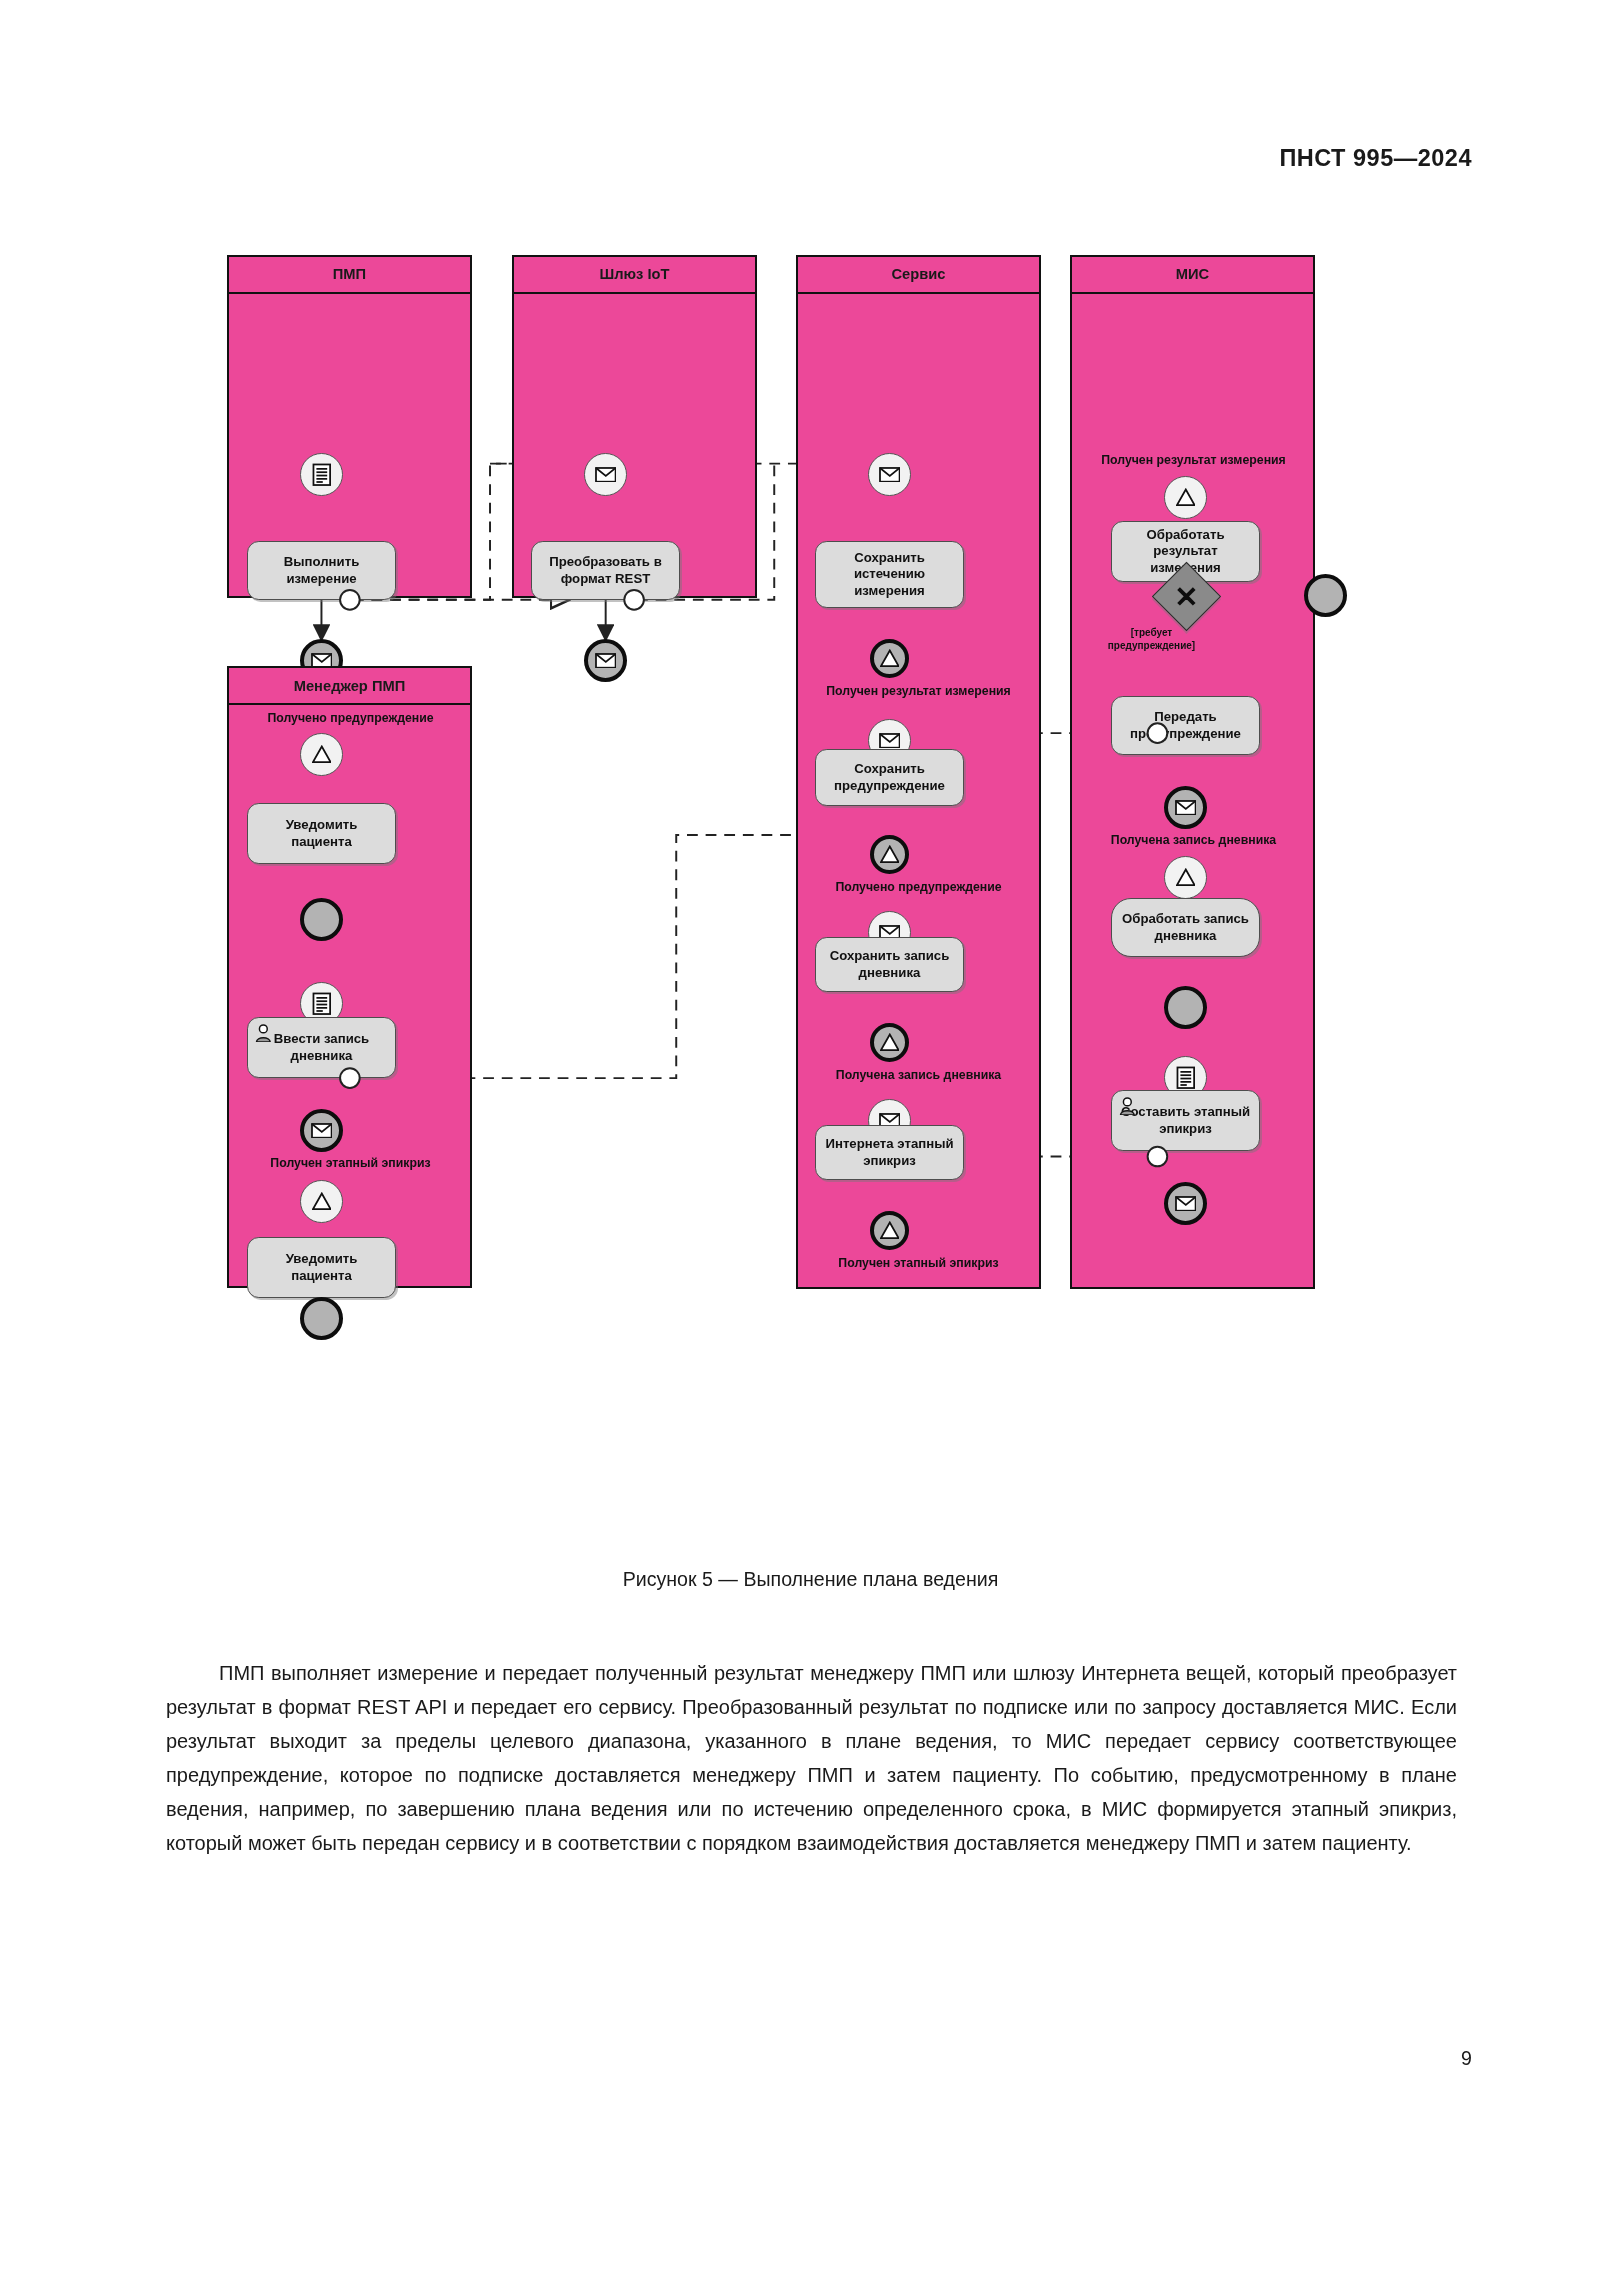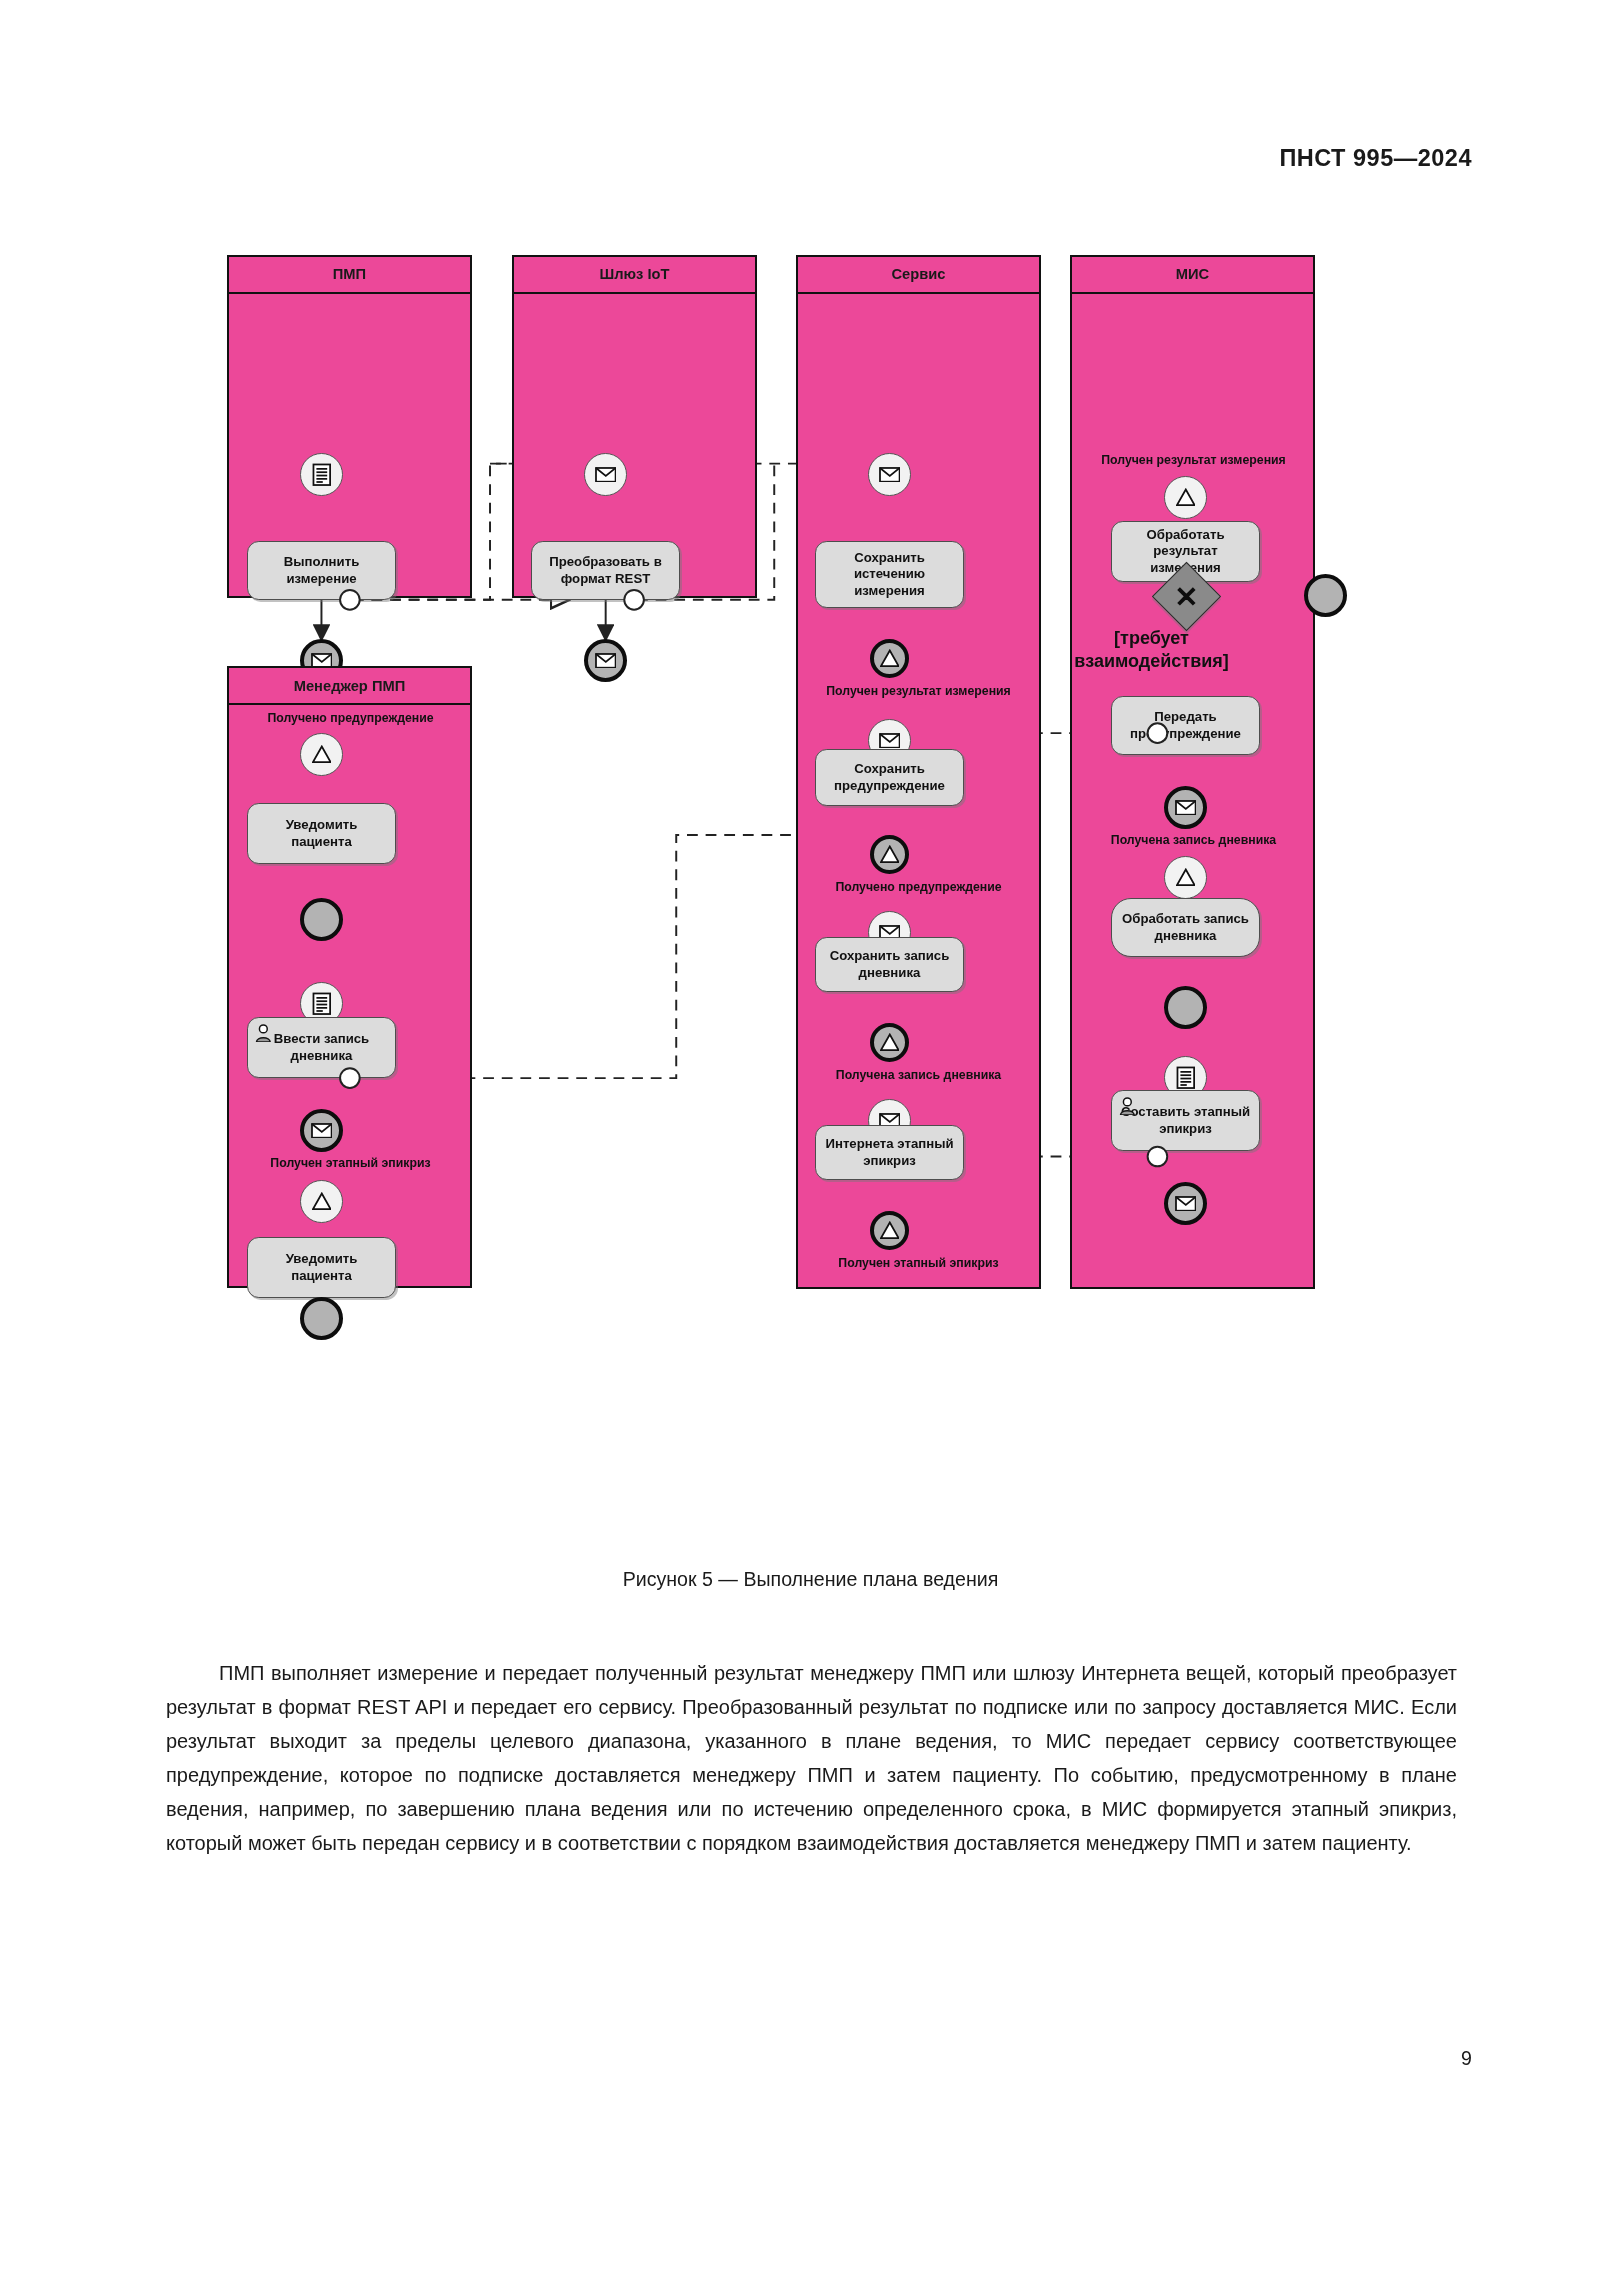"[требует" .cond { font-size: 18px -> 10px }
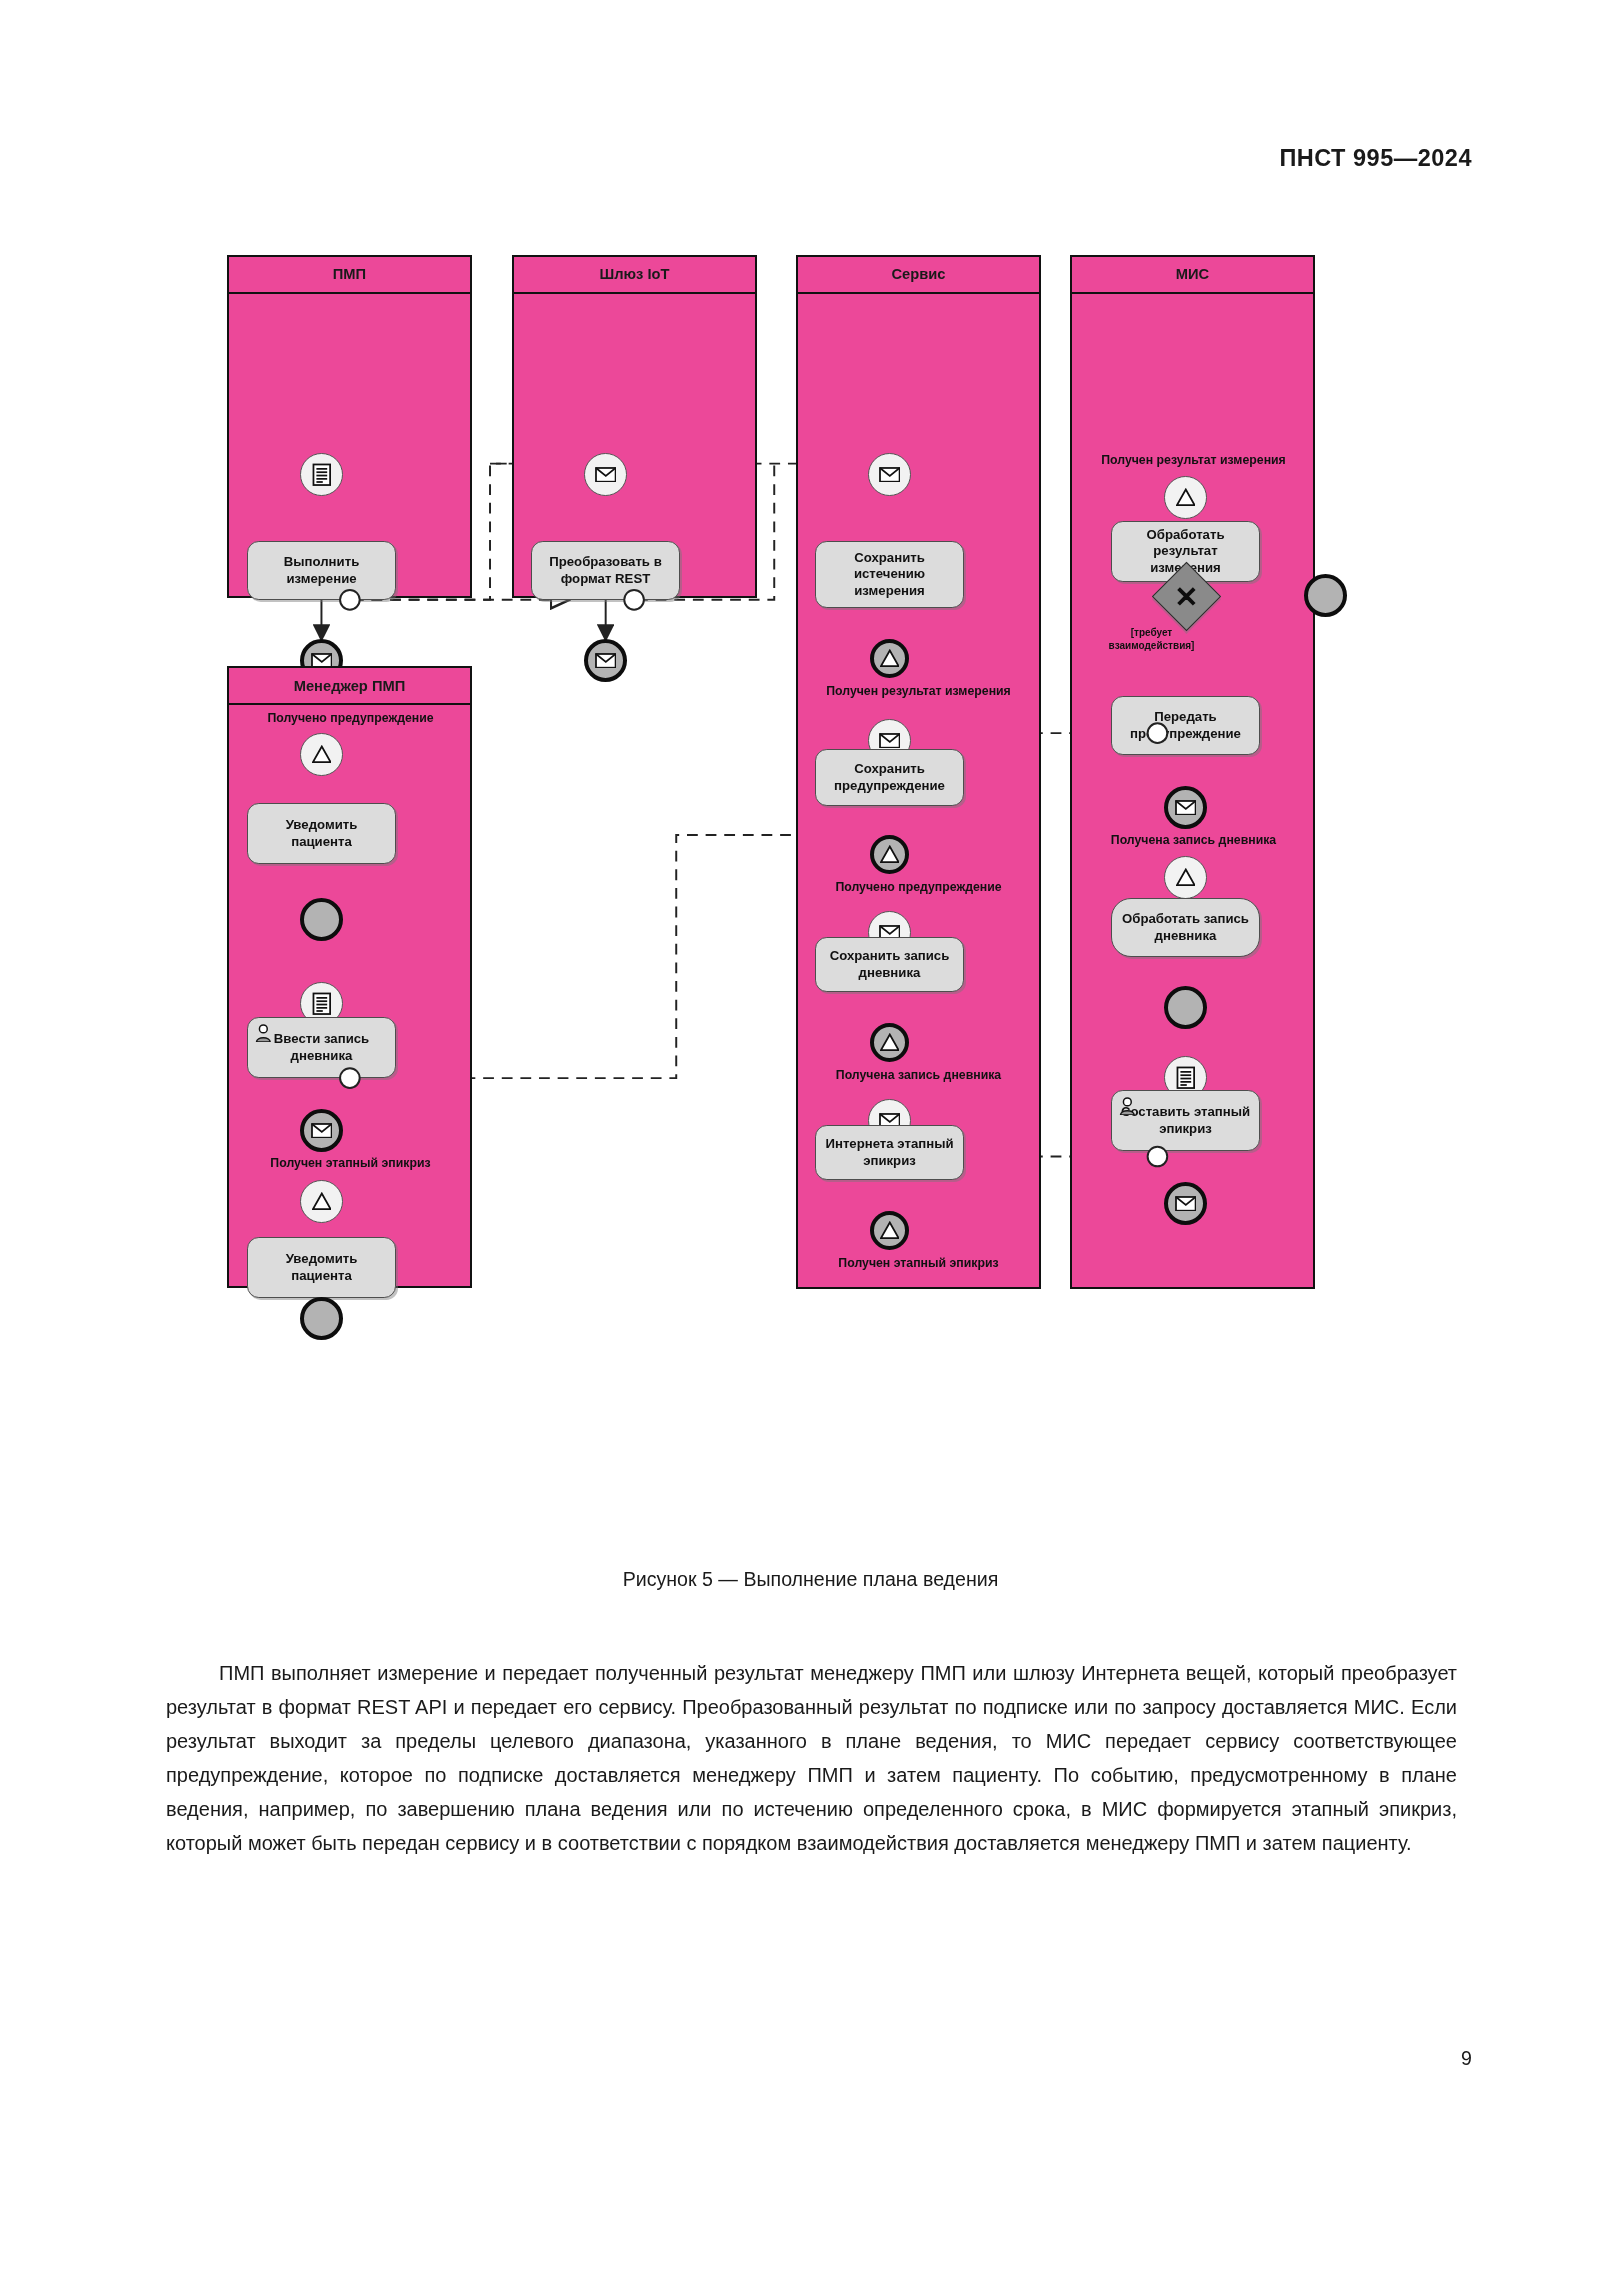"взаимодействия]" div { text: взаимодействия -> предупреждение }
